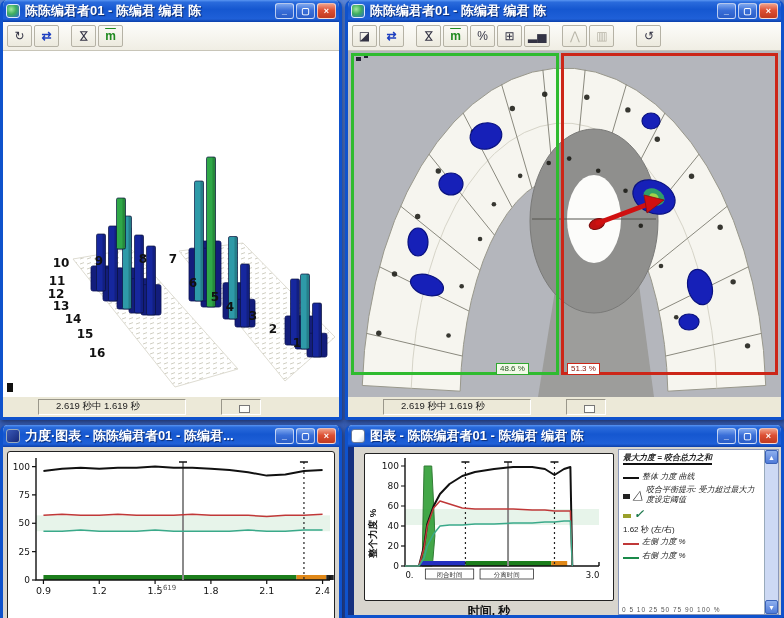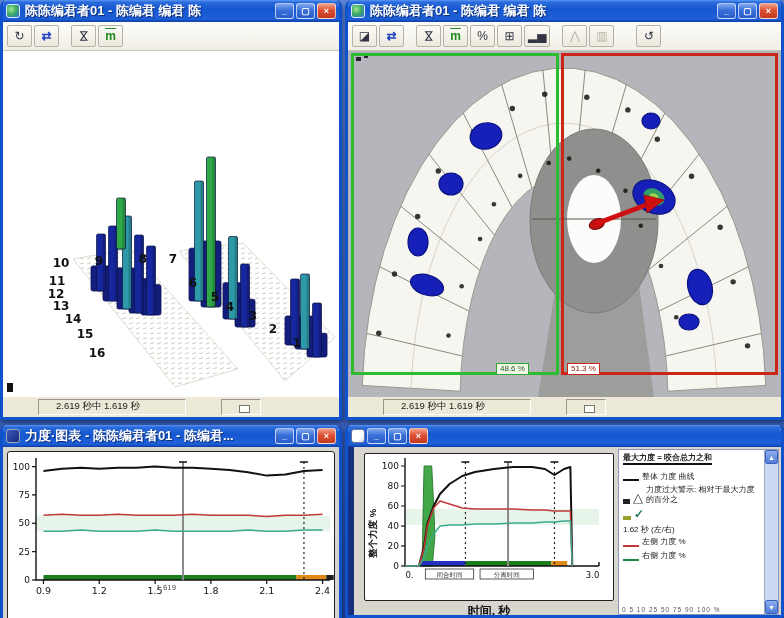"图表 - 陈陈编君者01 - 陈编君" span.t-title { html: none -> <span>图表 - 陈陈编君者01 - 陈编君 编君 陈</span> }
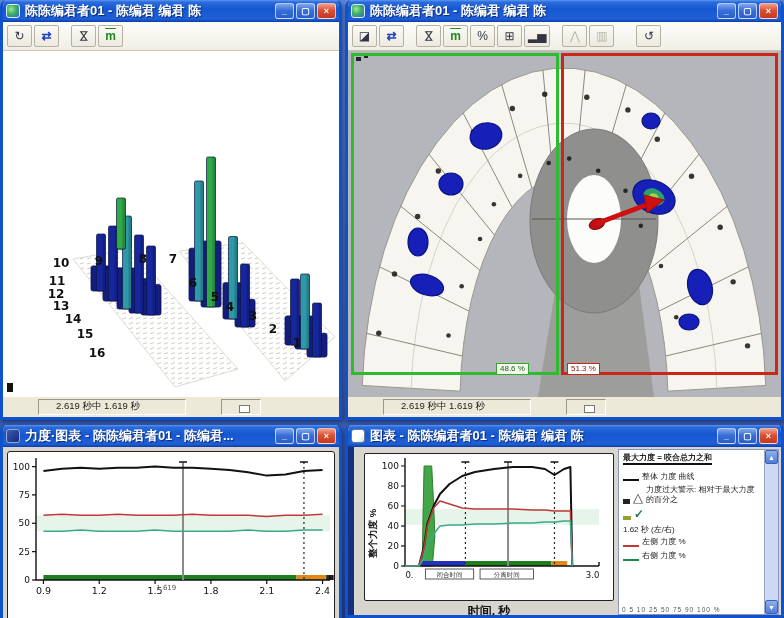"最大力度 = 咬合总力之和" .lg-row { align-items: flex-end -> center; font-style: none -> italic }
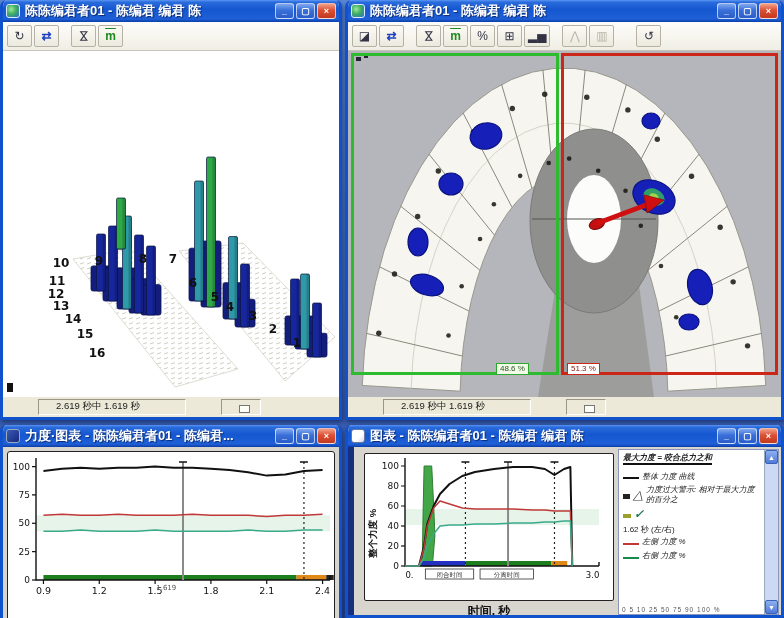"力度过大警示: 相对于最大力度的百分之" span { text: 力度过大警示: 相对于最大力度的百分之 -> 咬合平衡提示: 受力超过最大力度设定阈值 }
